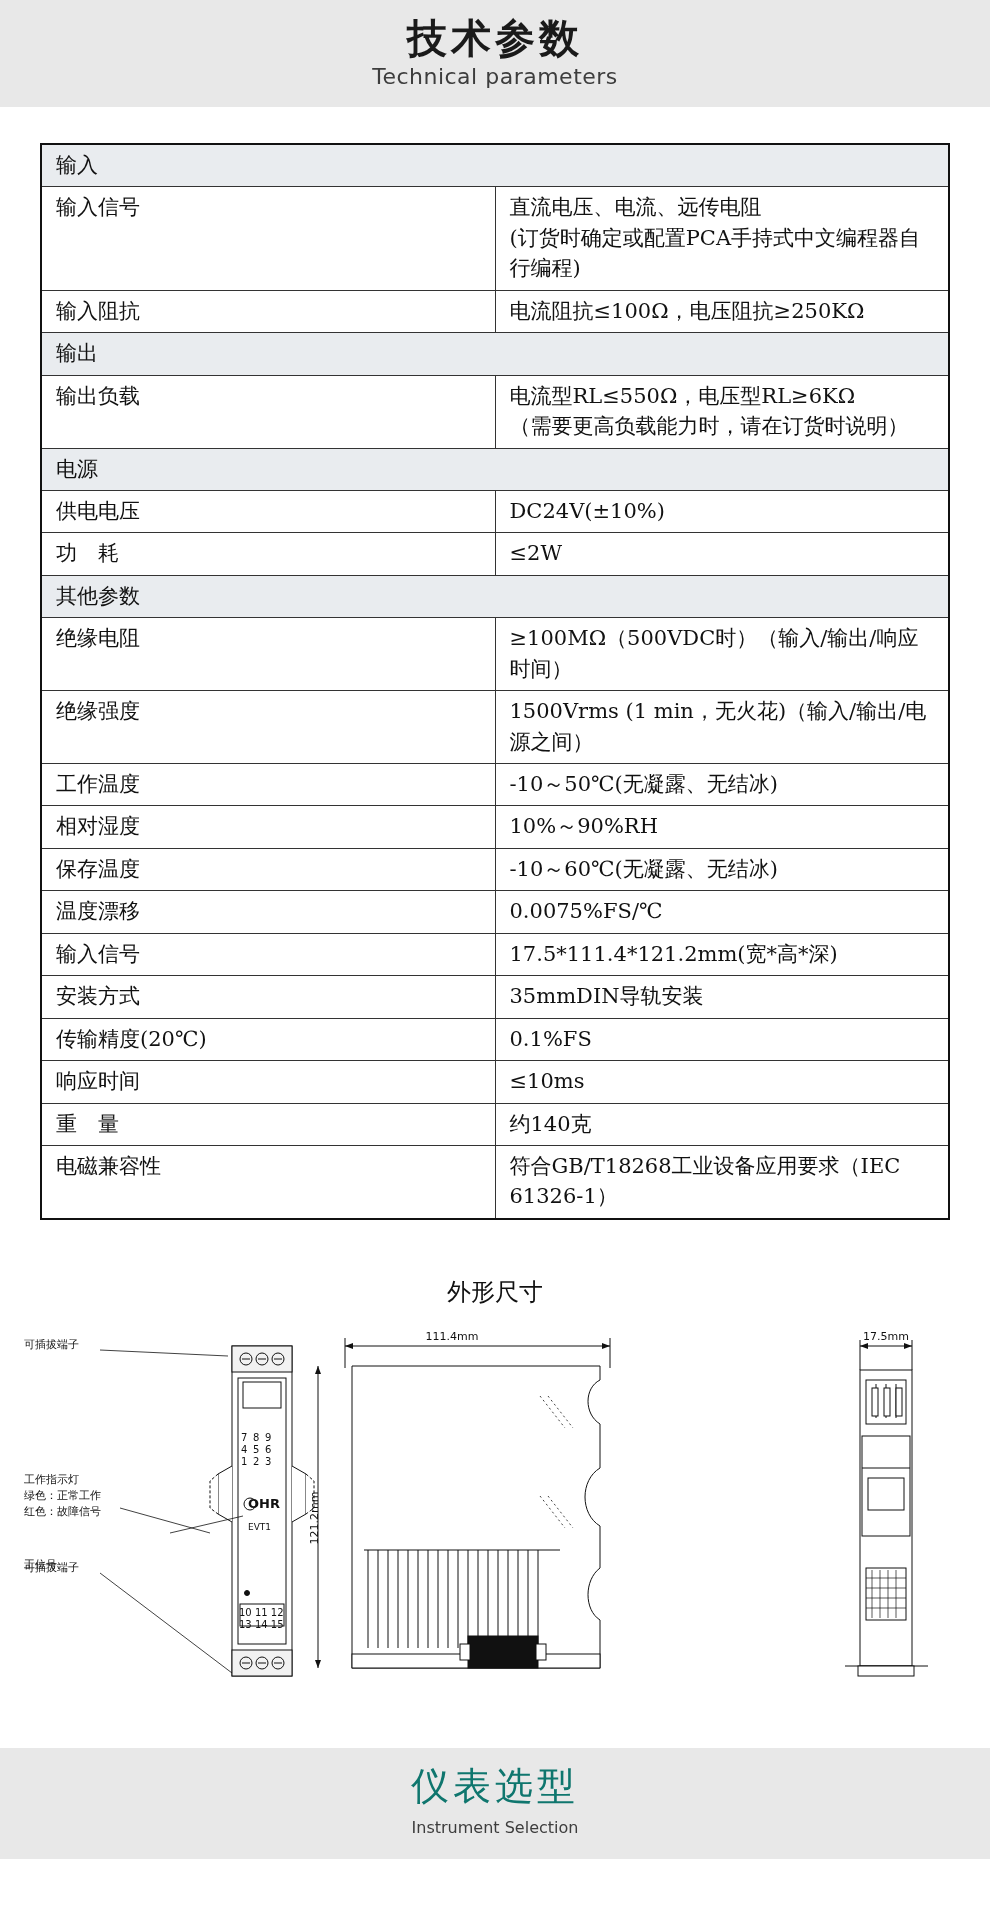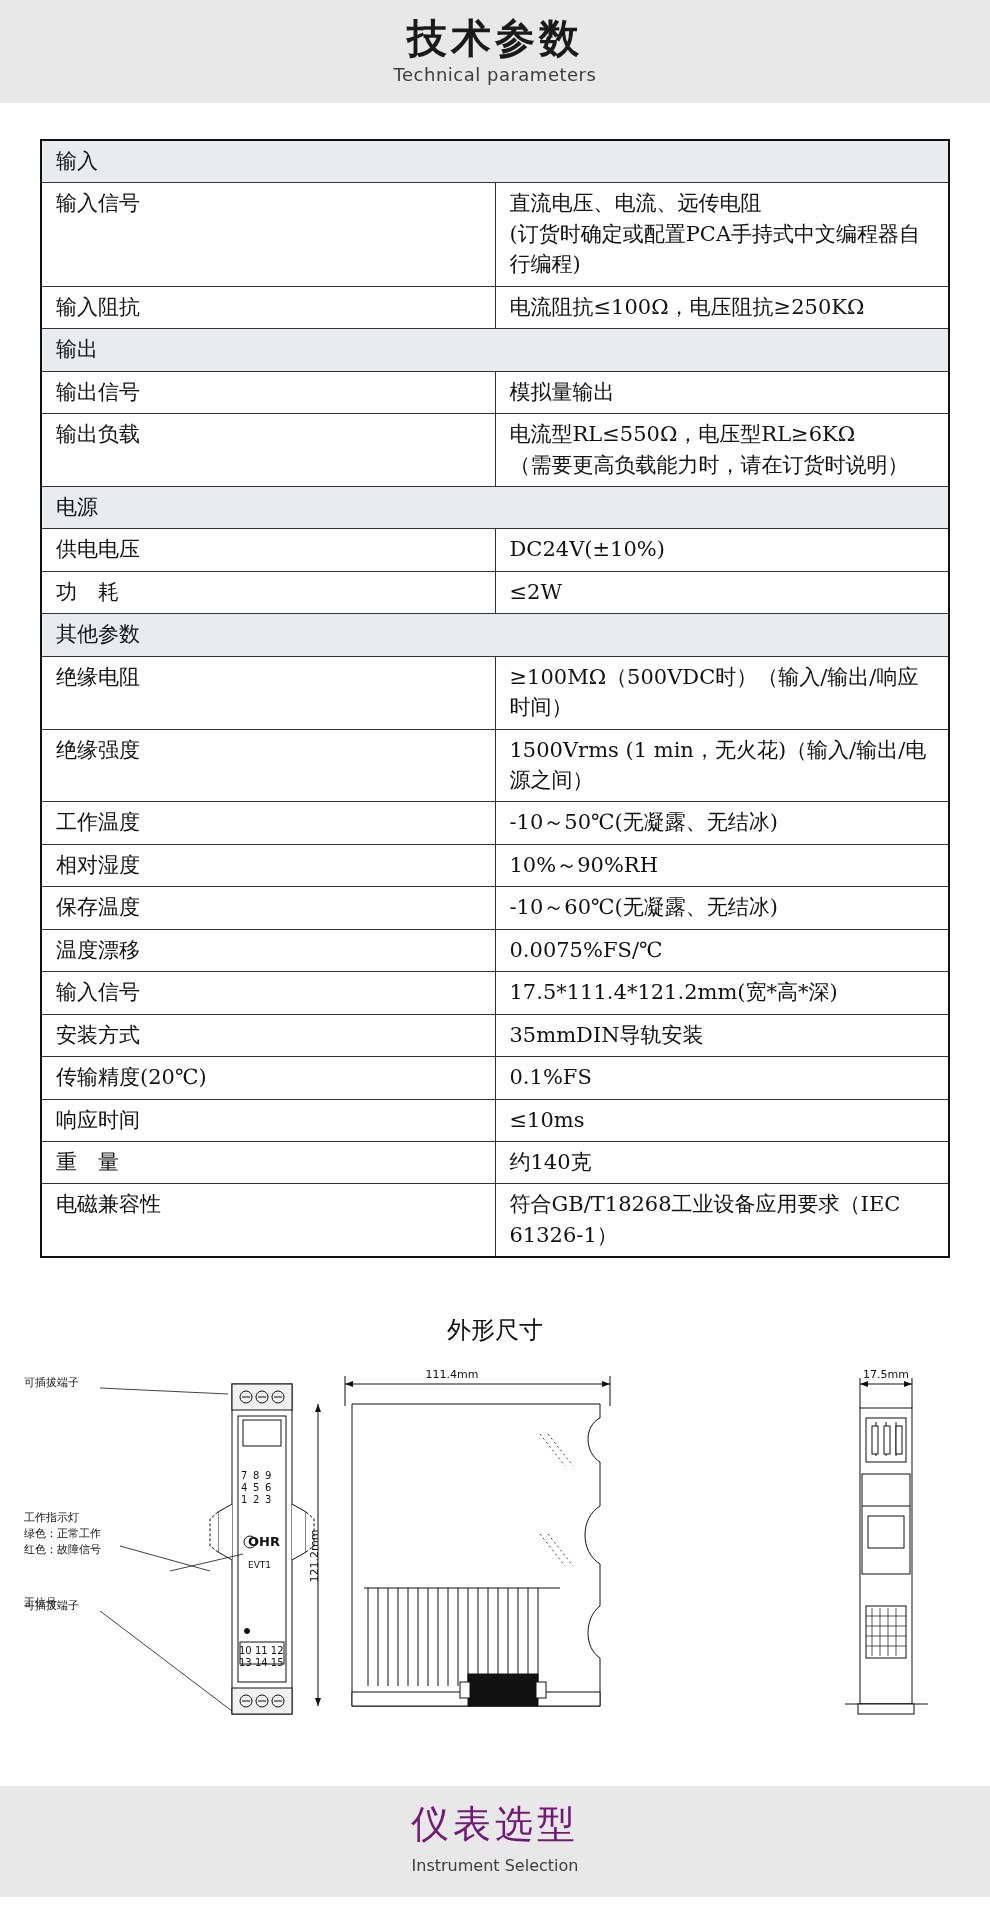"Technical parameters" .banner-en { font-size: 18px -> 22px }
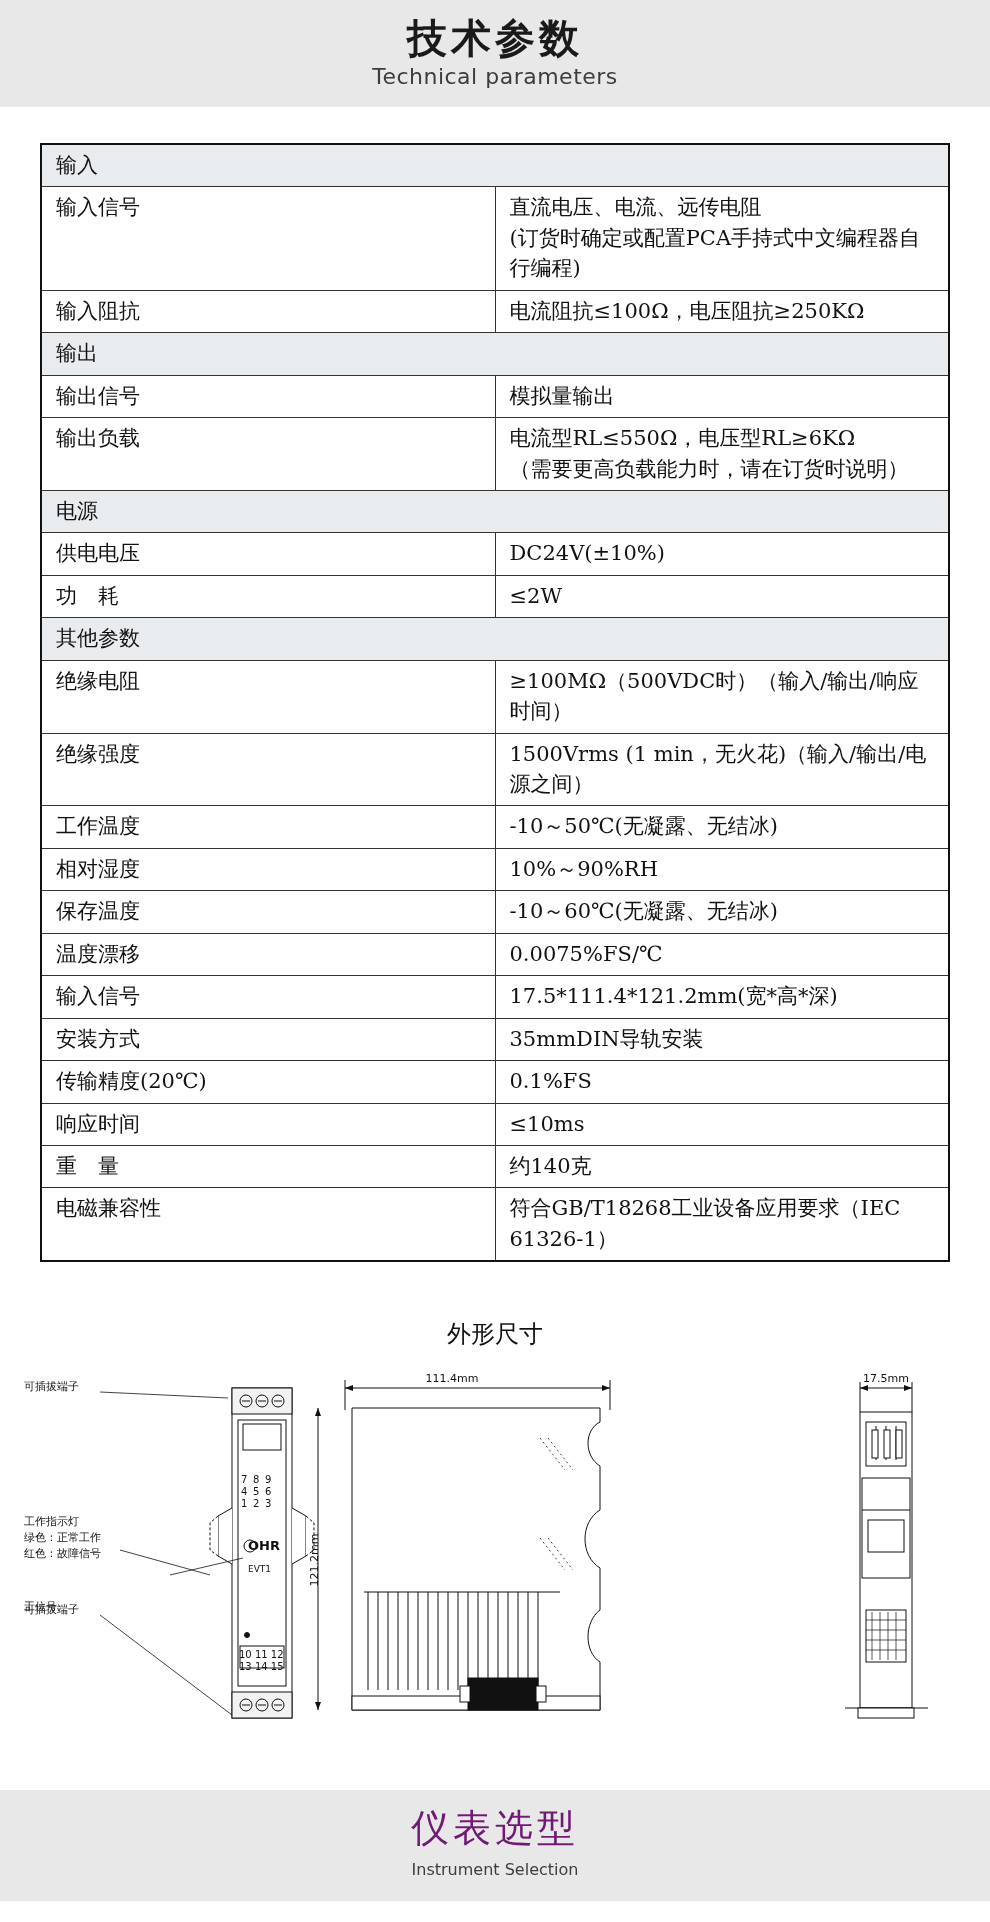"输出信号" tr { html: <tr> <td>输出信号</td> <td> <span>模拟量输出</span> </td> </tr> -> none }
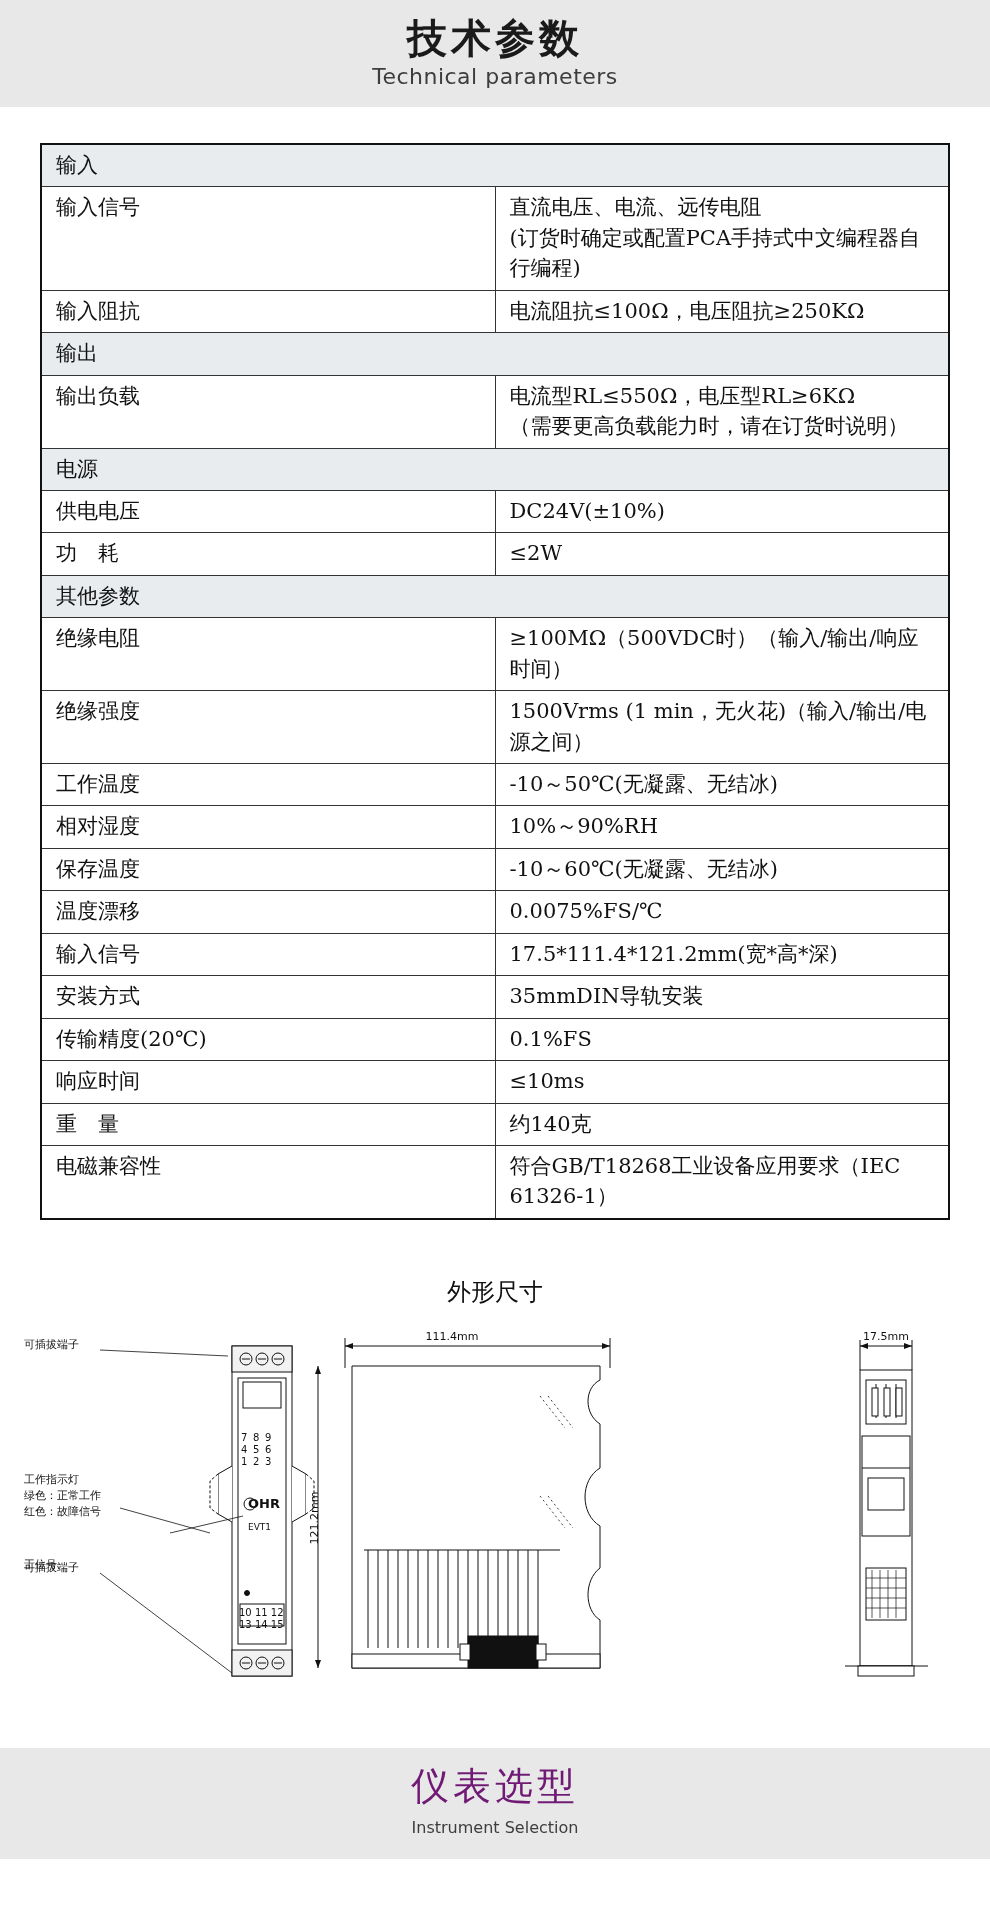"仪表选型" .footer-cn { color: #701a75 -> #0f766e }
